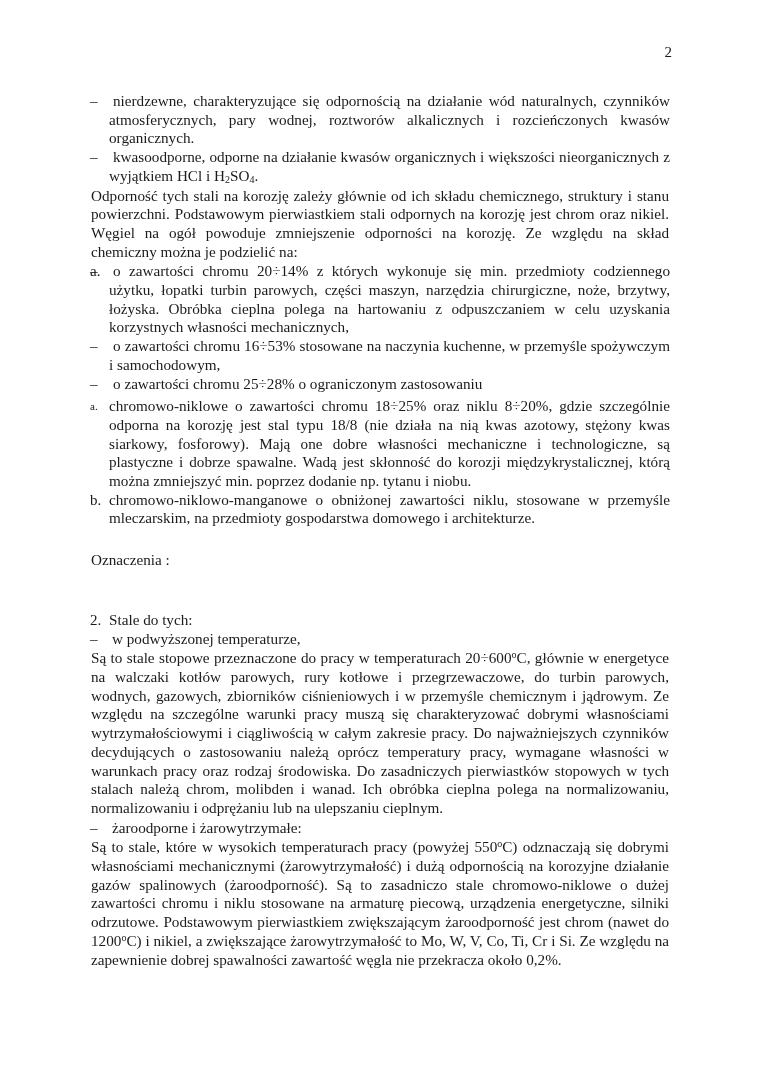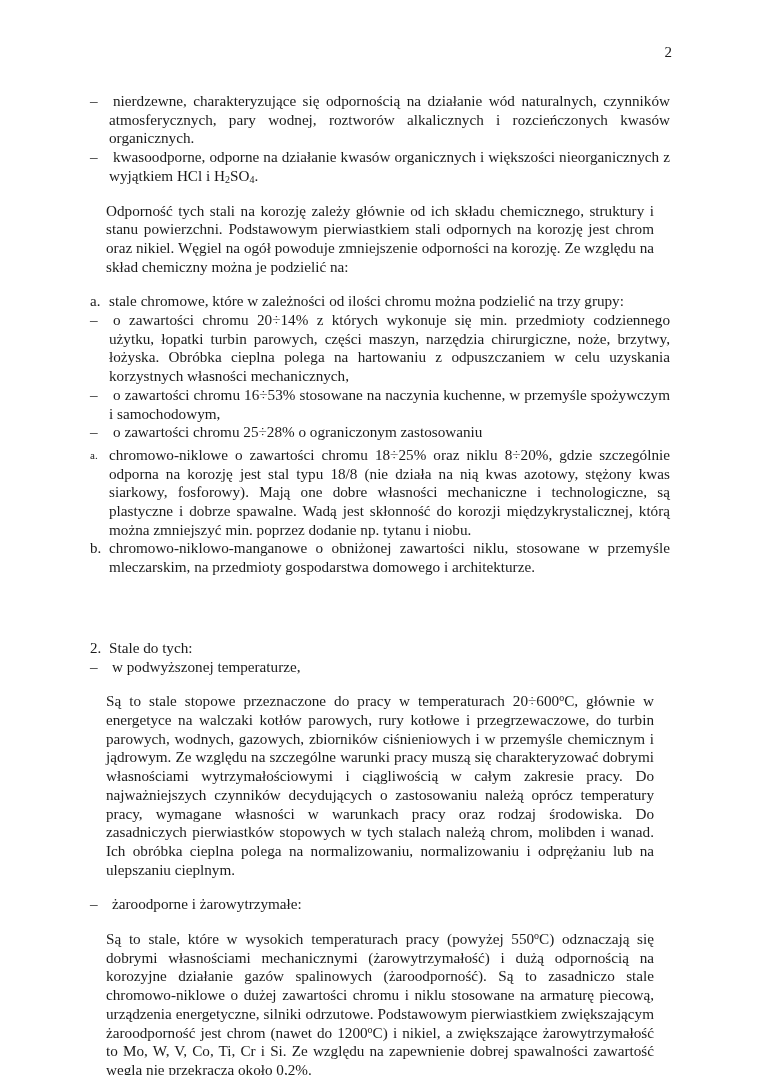"Odporność tych stali na korozję" .p { margin: 16px -> 1px }
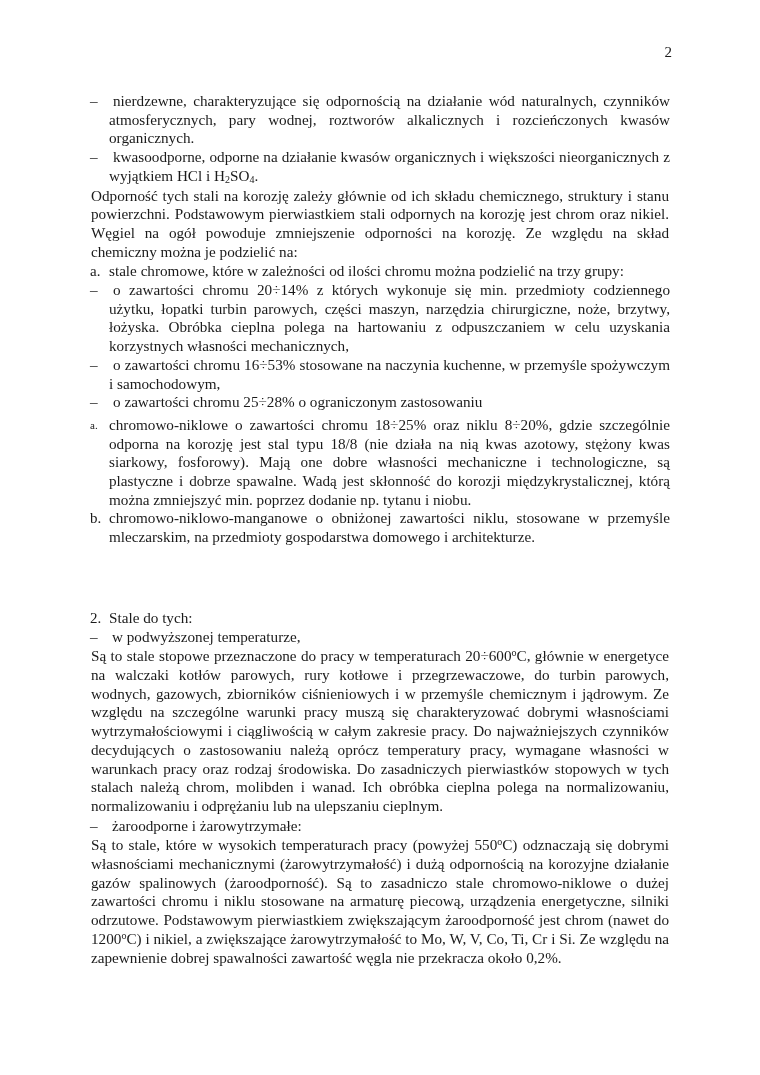"stale chromowe, które w zależności" span.text { html: <span>stale chromowe, które w zależności od ilości chromu można podzielić na trzy grupy:</span> -> none }
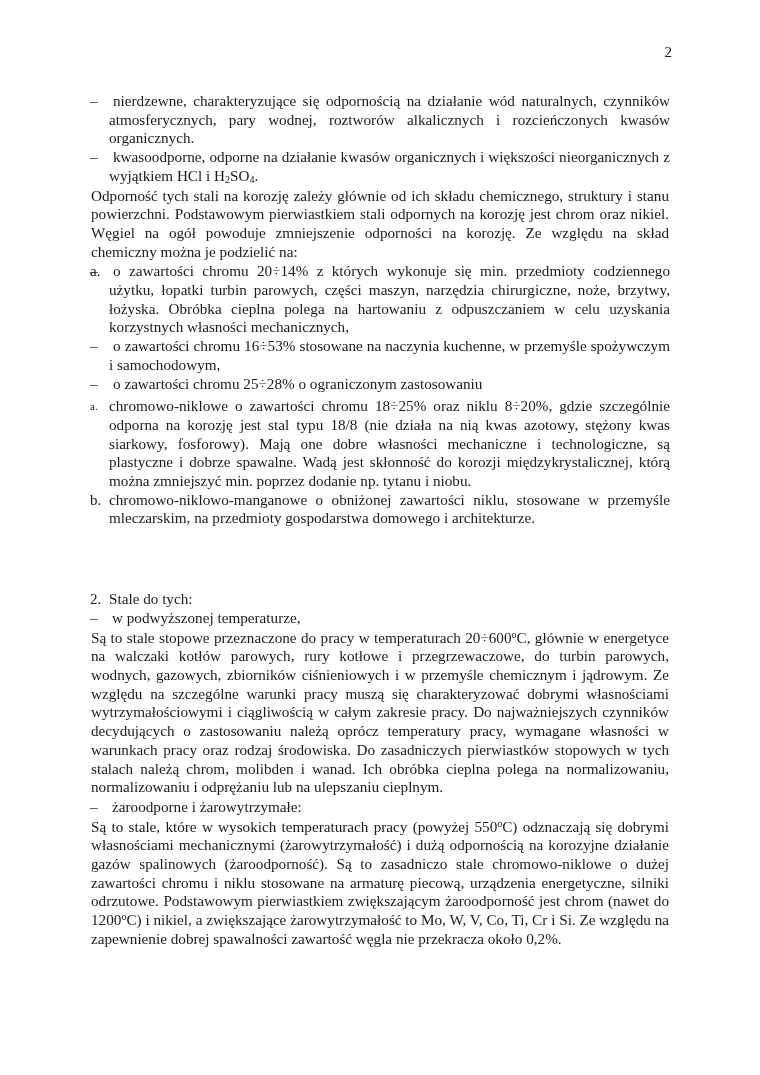"Oznaczenia :" p.p { html: none -> <p>Oznaczenia :</p> }
